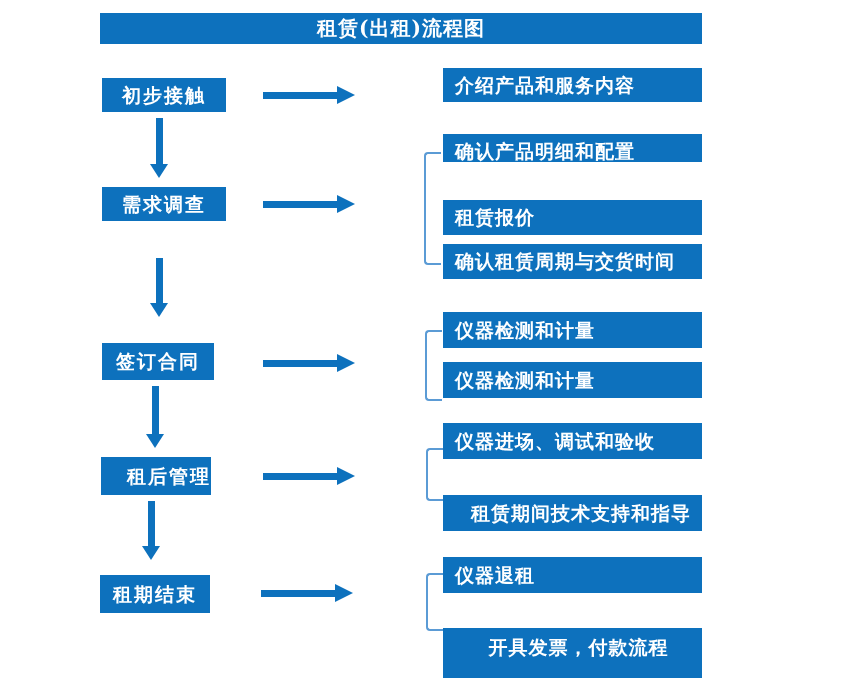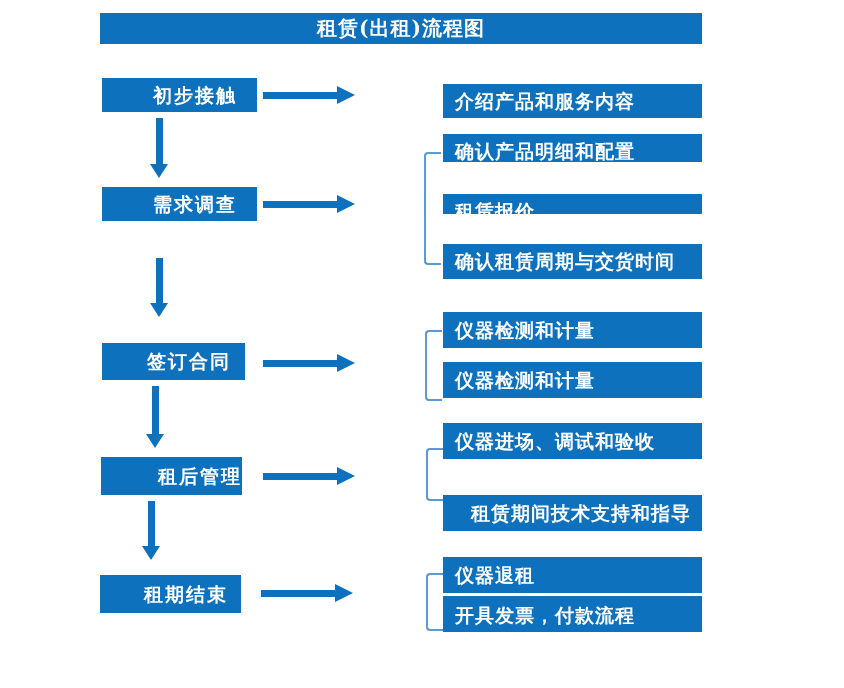"初步接触" .step { padding-left: 31px -> none }
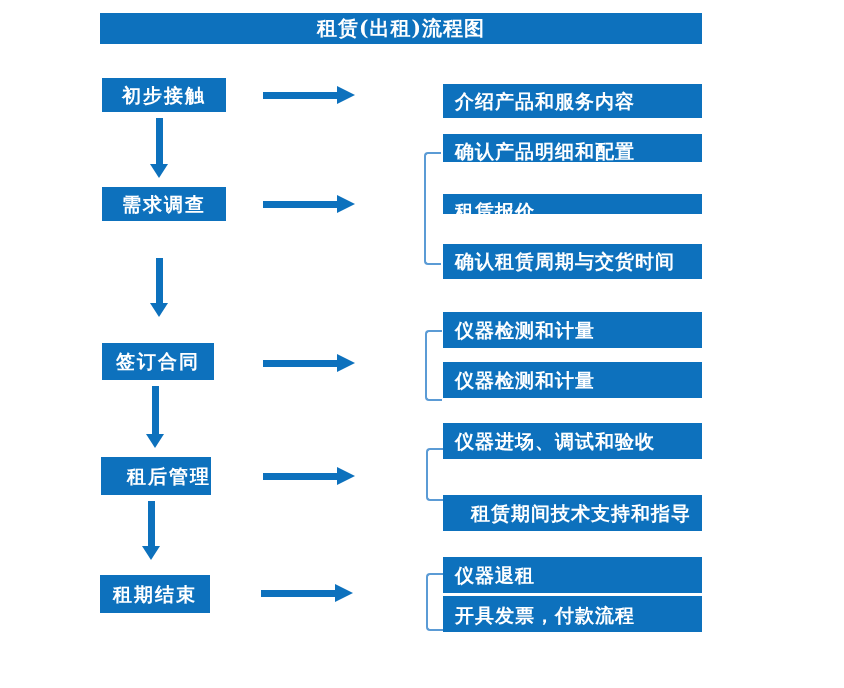"介绍产品和服务内容" div.box { top: 84px -> 68px }
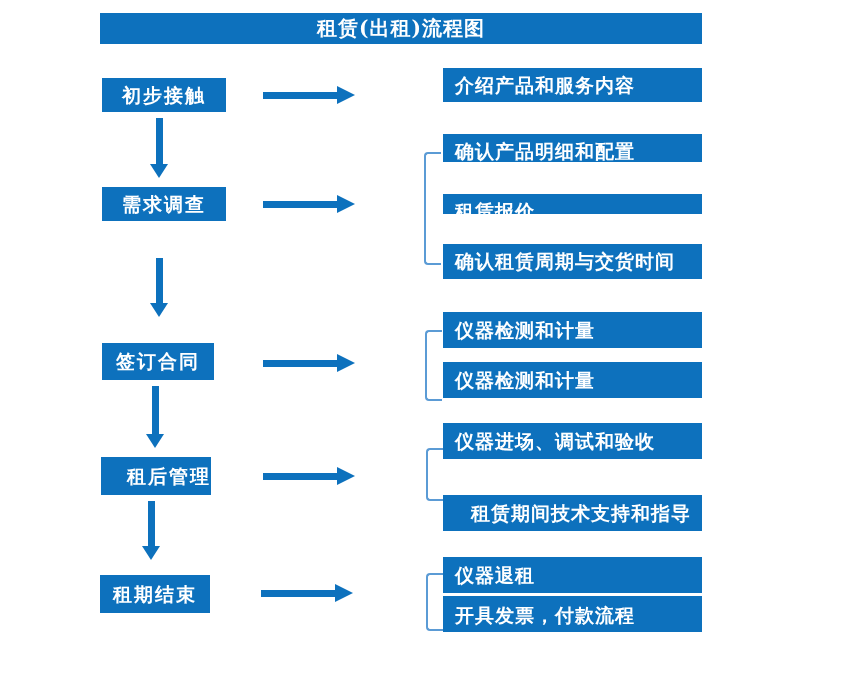"租赁报价" div.box { height: 20px -> 35px; top: 194px -> 200px }
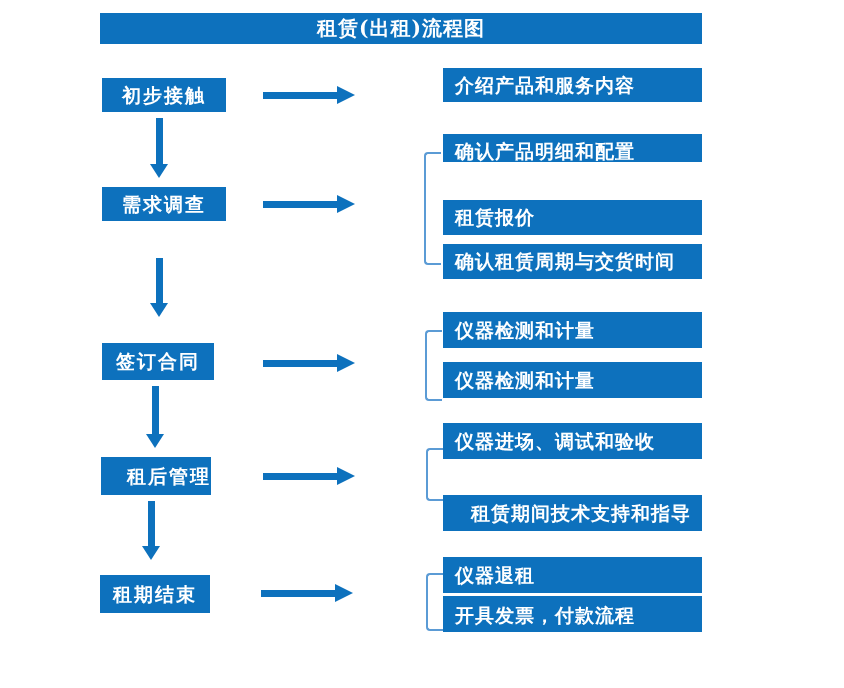"开具发票，付款流程" div.box { height: 36px -> 50px; text-align: none -> center; top: 596px -> 628px }
